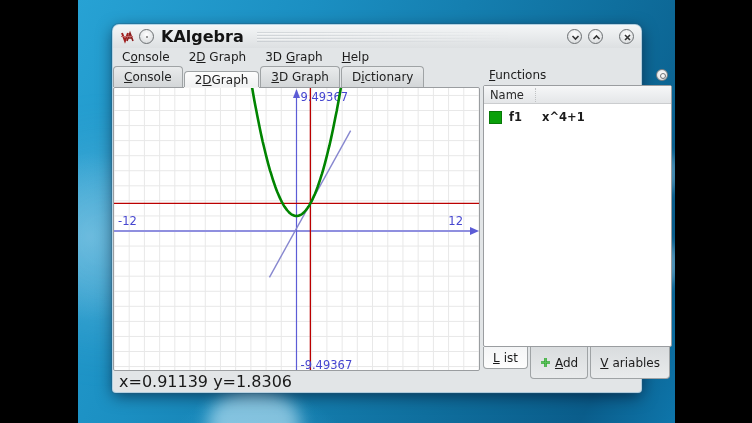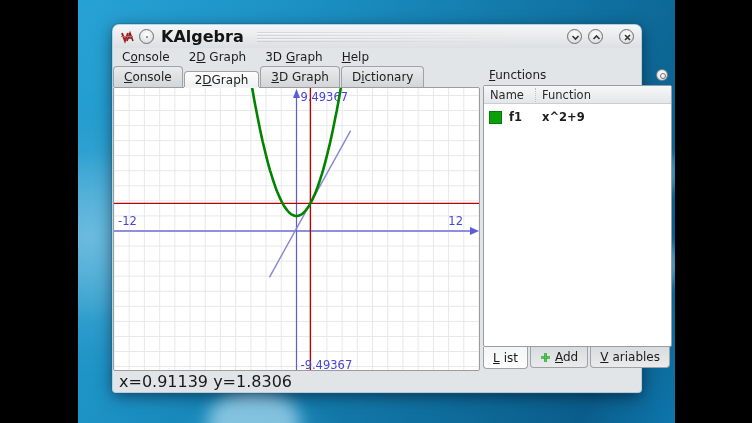"Function" span.th-func { html: <span>Function</span> -> none }
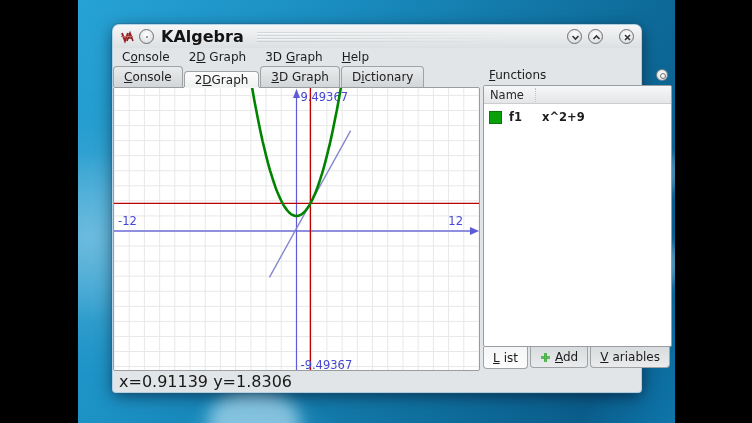"x^2+9" span.cell-func { text: 2+9 -> 4+1 }
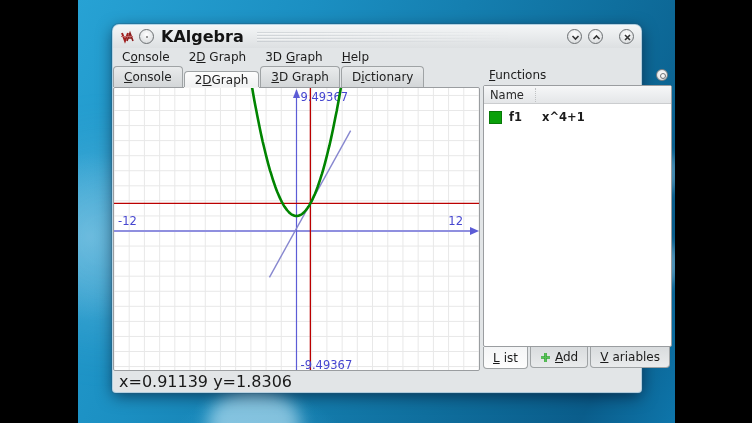"Add" .stab { height: 21px -> 32px }
